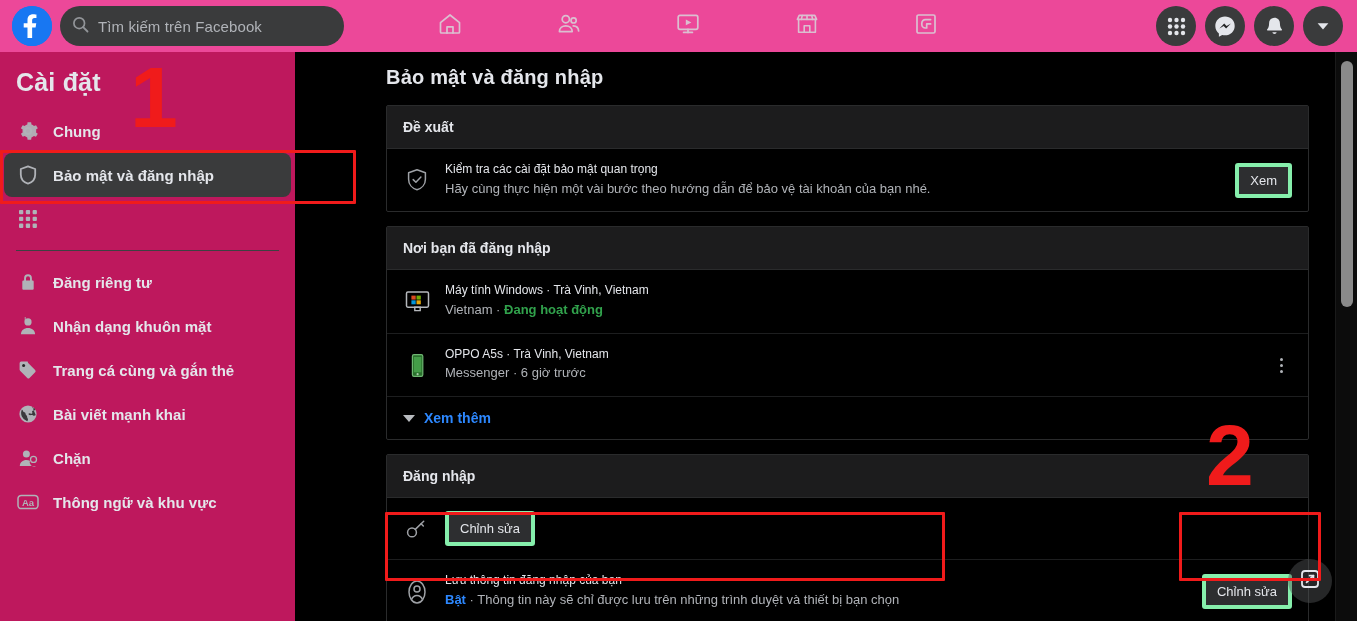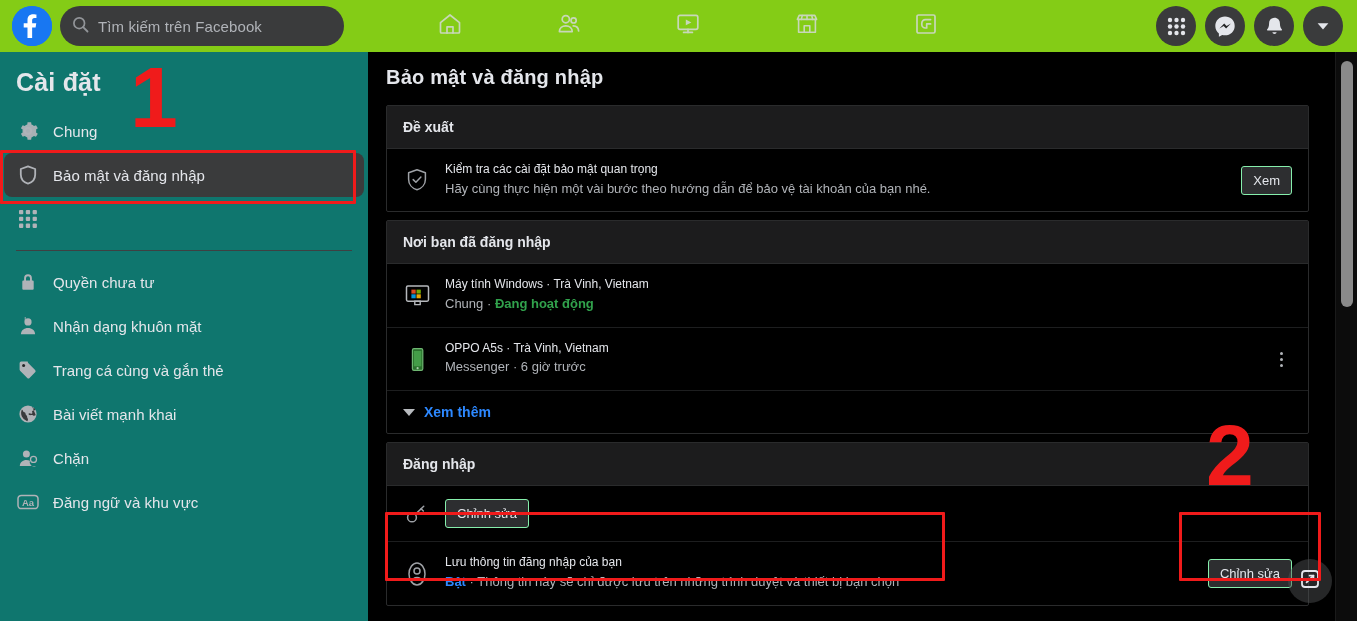"Tìm kiếm trên Facebook" .topbar { background: #84cc16 -> #ec4899 }
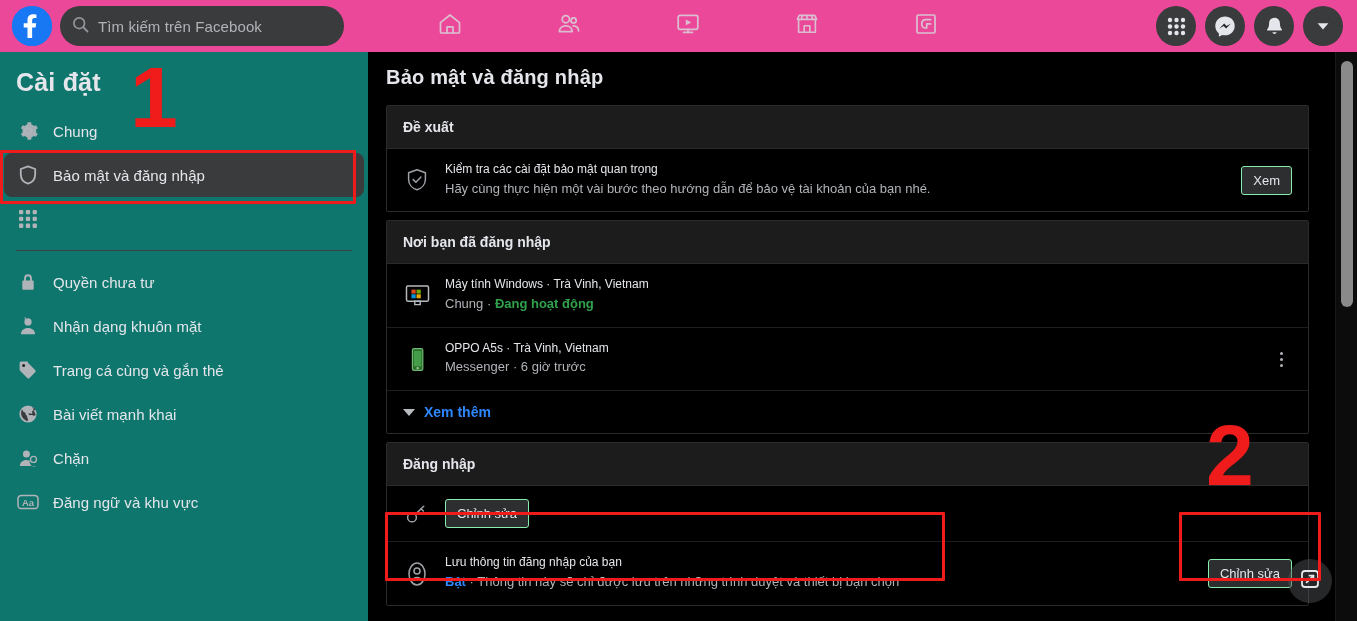"Cài đặt" .sidebar { background: #0f766e -> #be185d; width: 368px -> 295px }
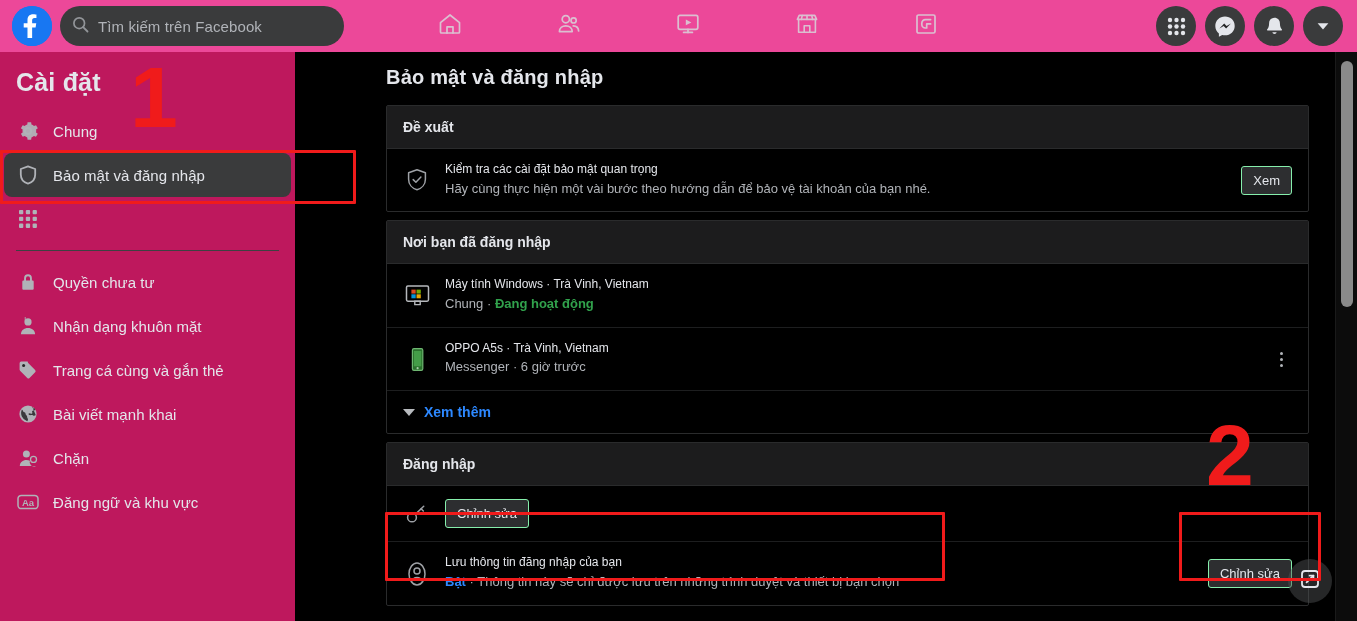"Chung" .sb-label { font-weight: normal -> bold }
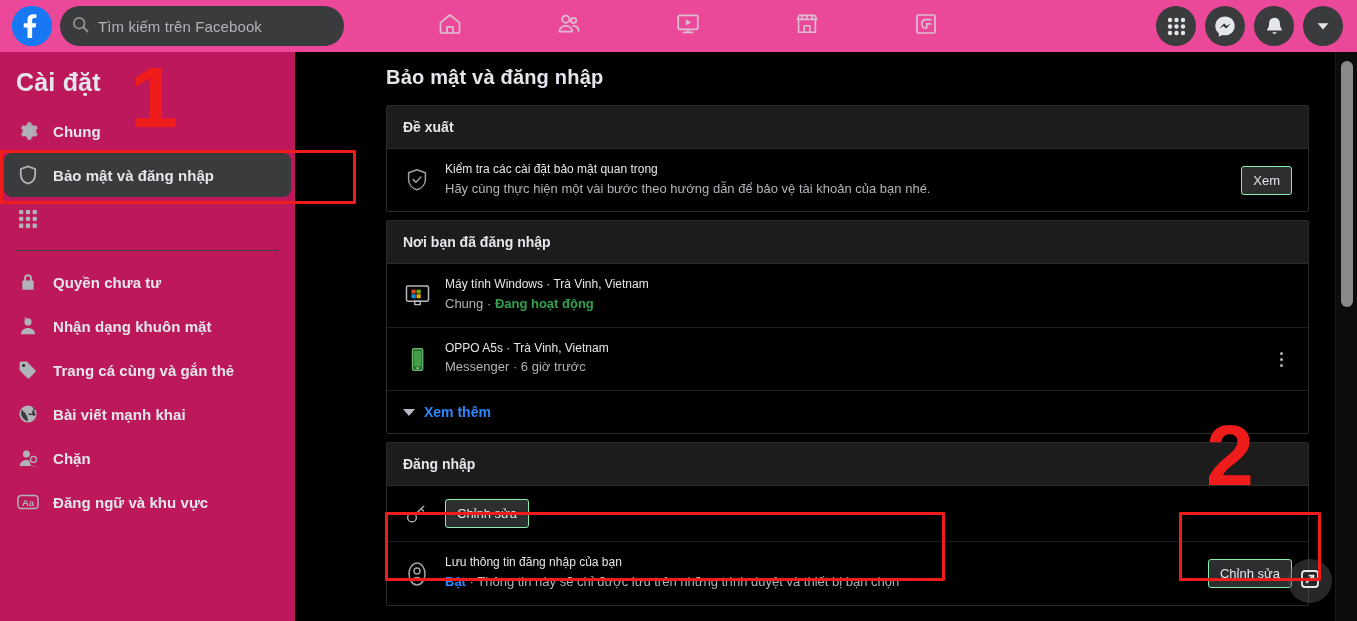"Đề xuất" .card { margin-bottom: 8px -> 14px }
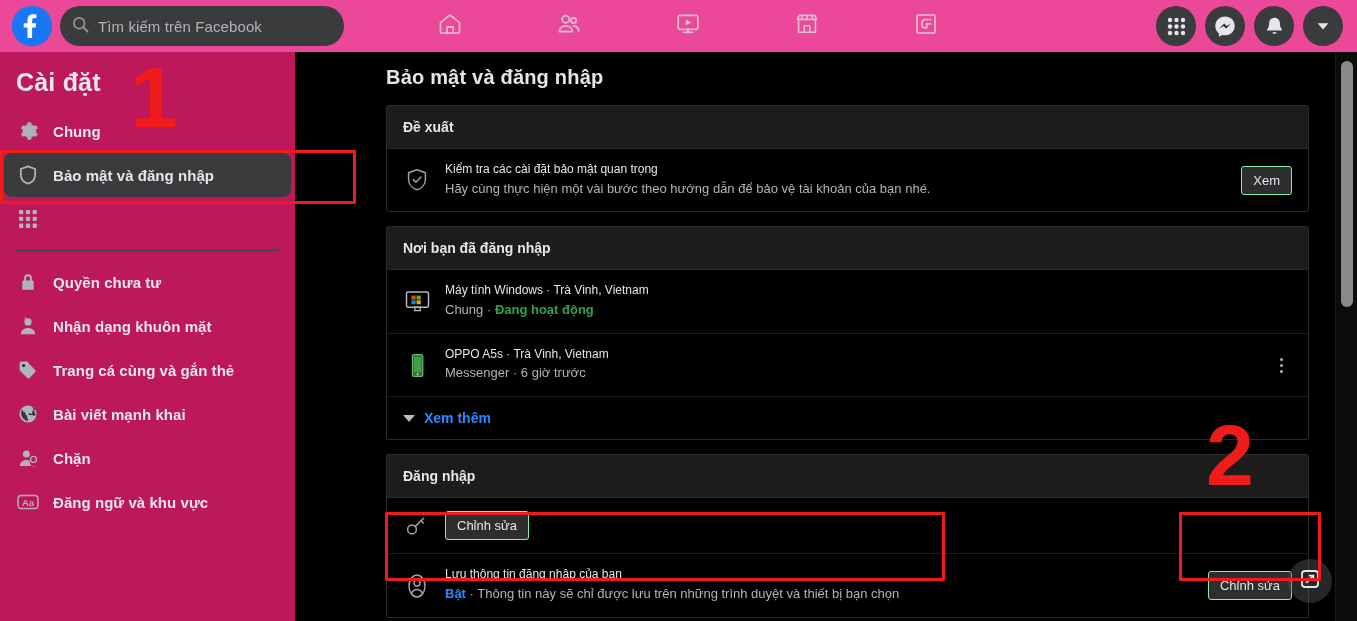"Xem" .btn-sec { border: 1px solid #86efac -> 4px solid #86efac }
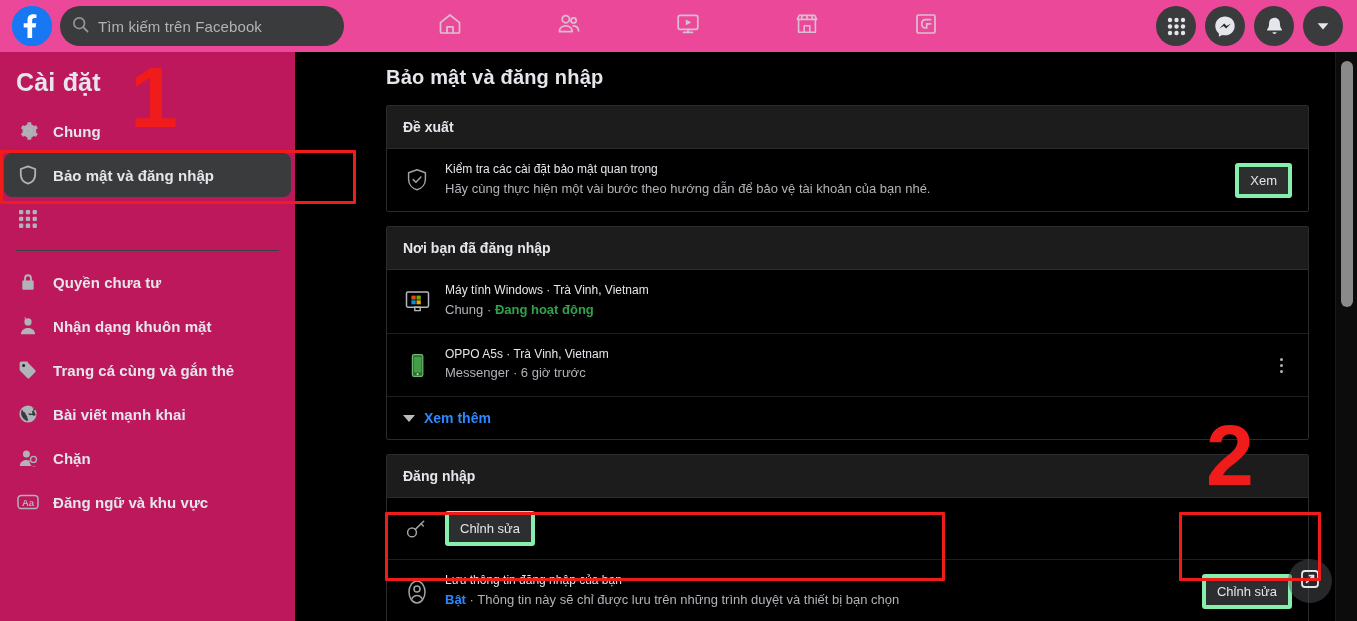"Quyền chưa tư" span.sb-label { text: Quyền chưa -> Đăng riêng }
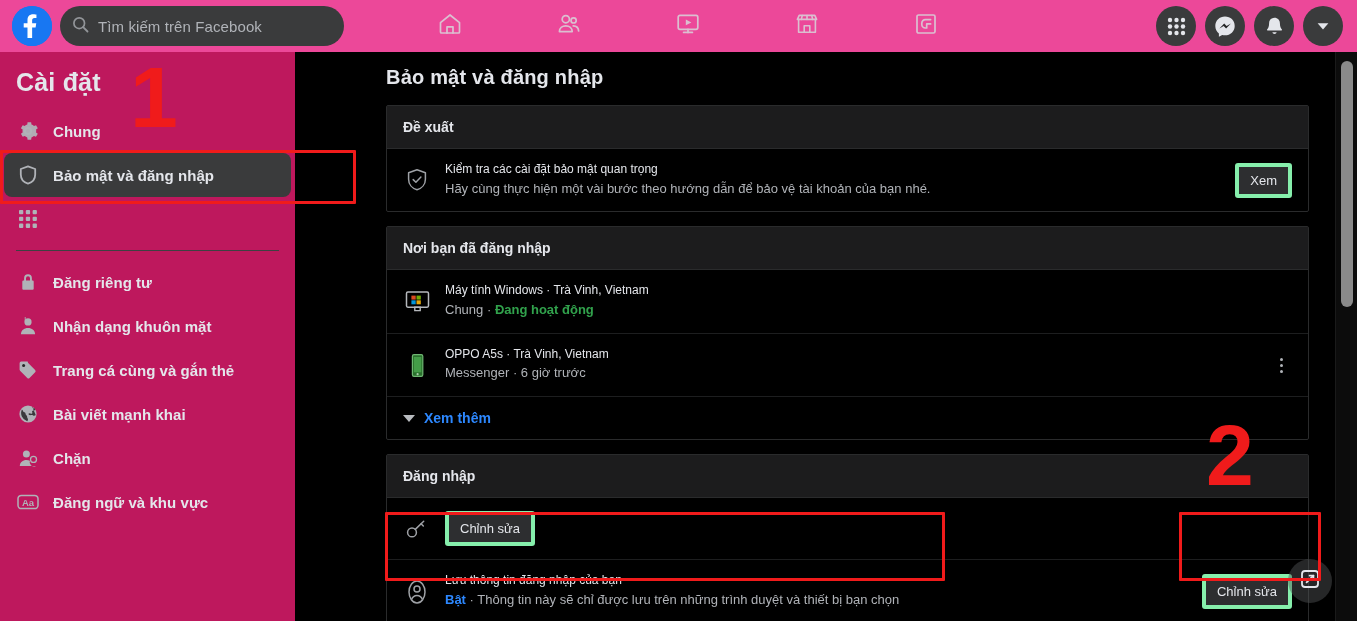"Chung ·" span { text: Chung -> Vietnam }
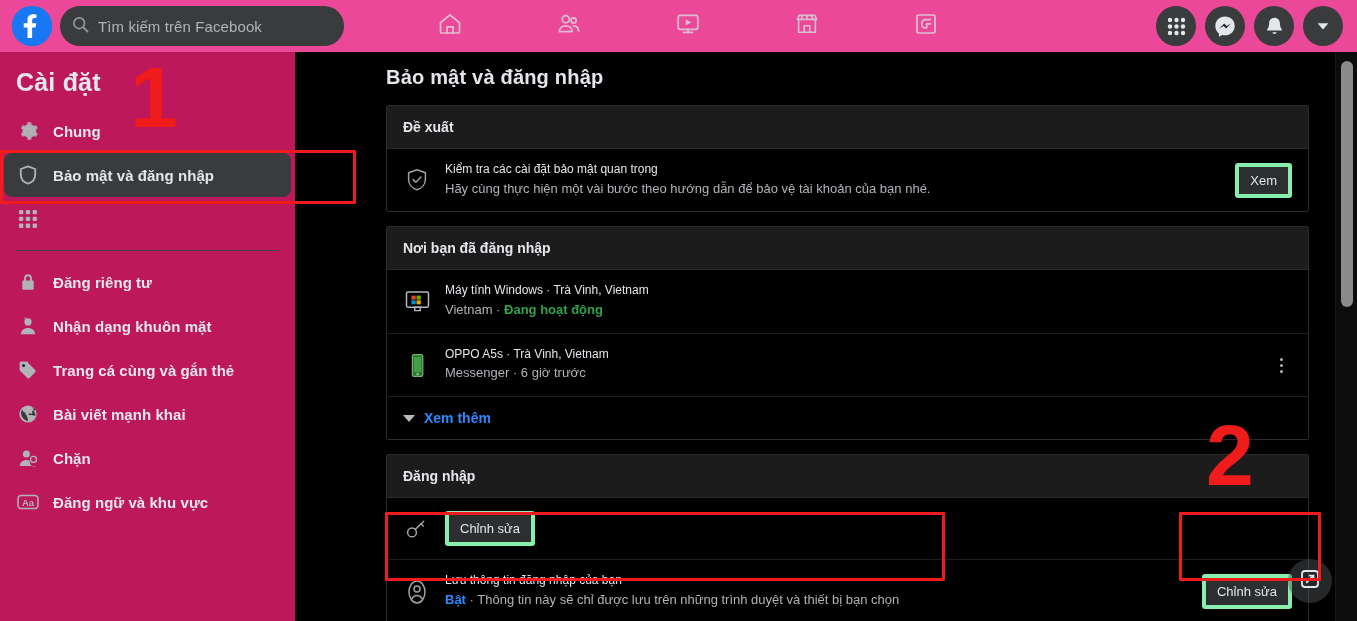"Đăng ngữ và khu vực" span.sb-label { text: Đăng -> Thông }
